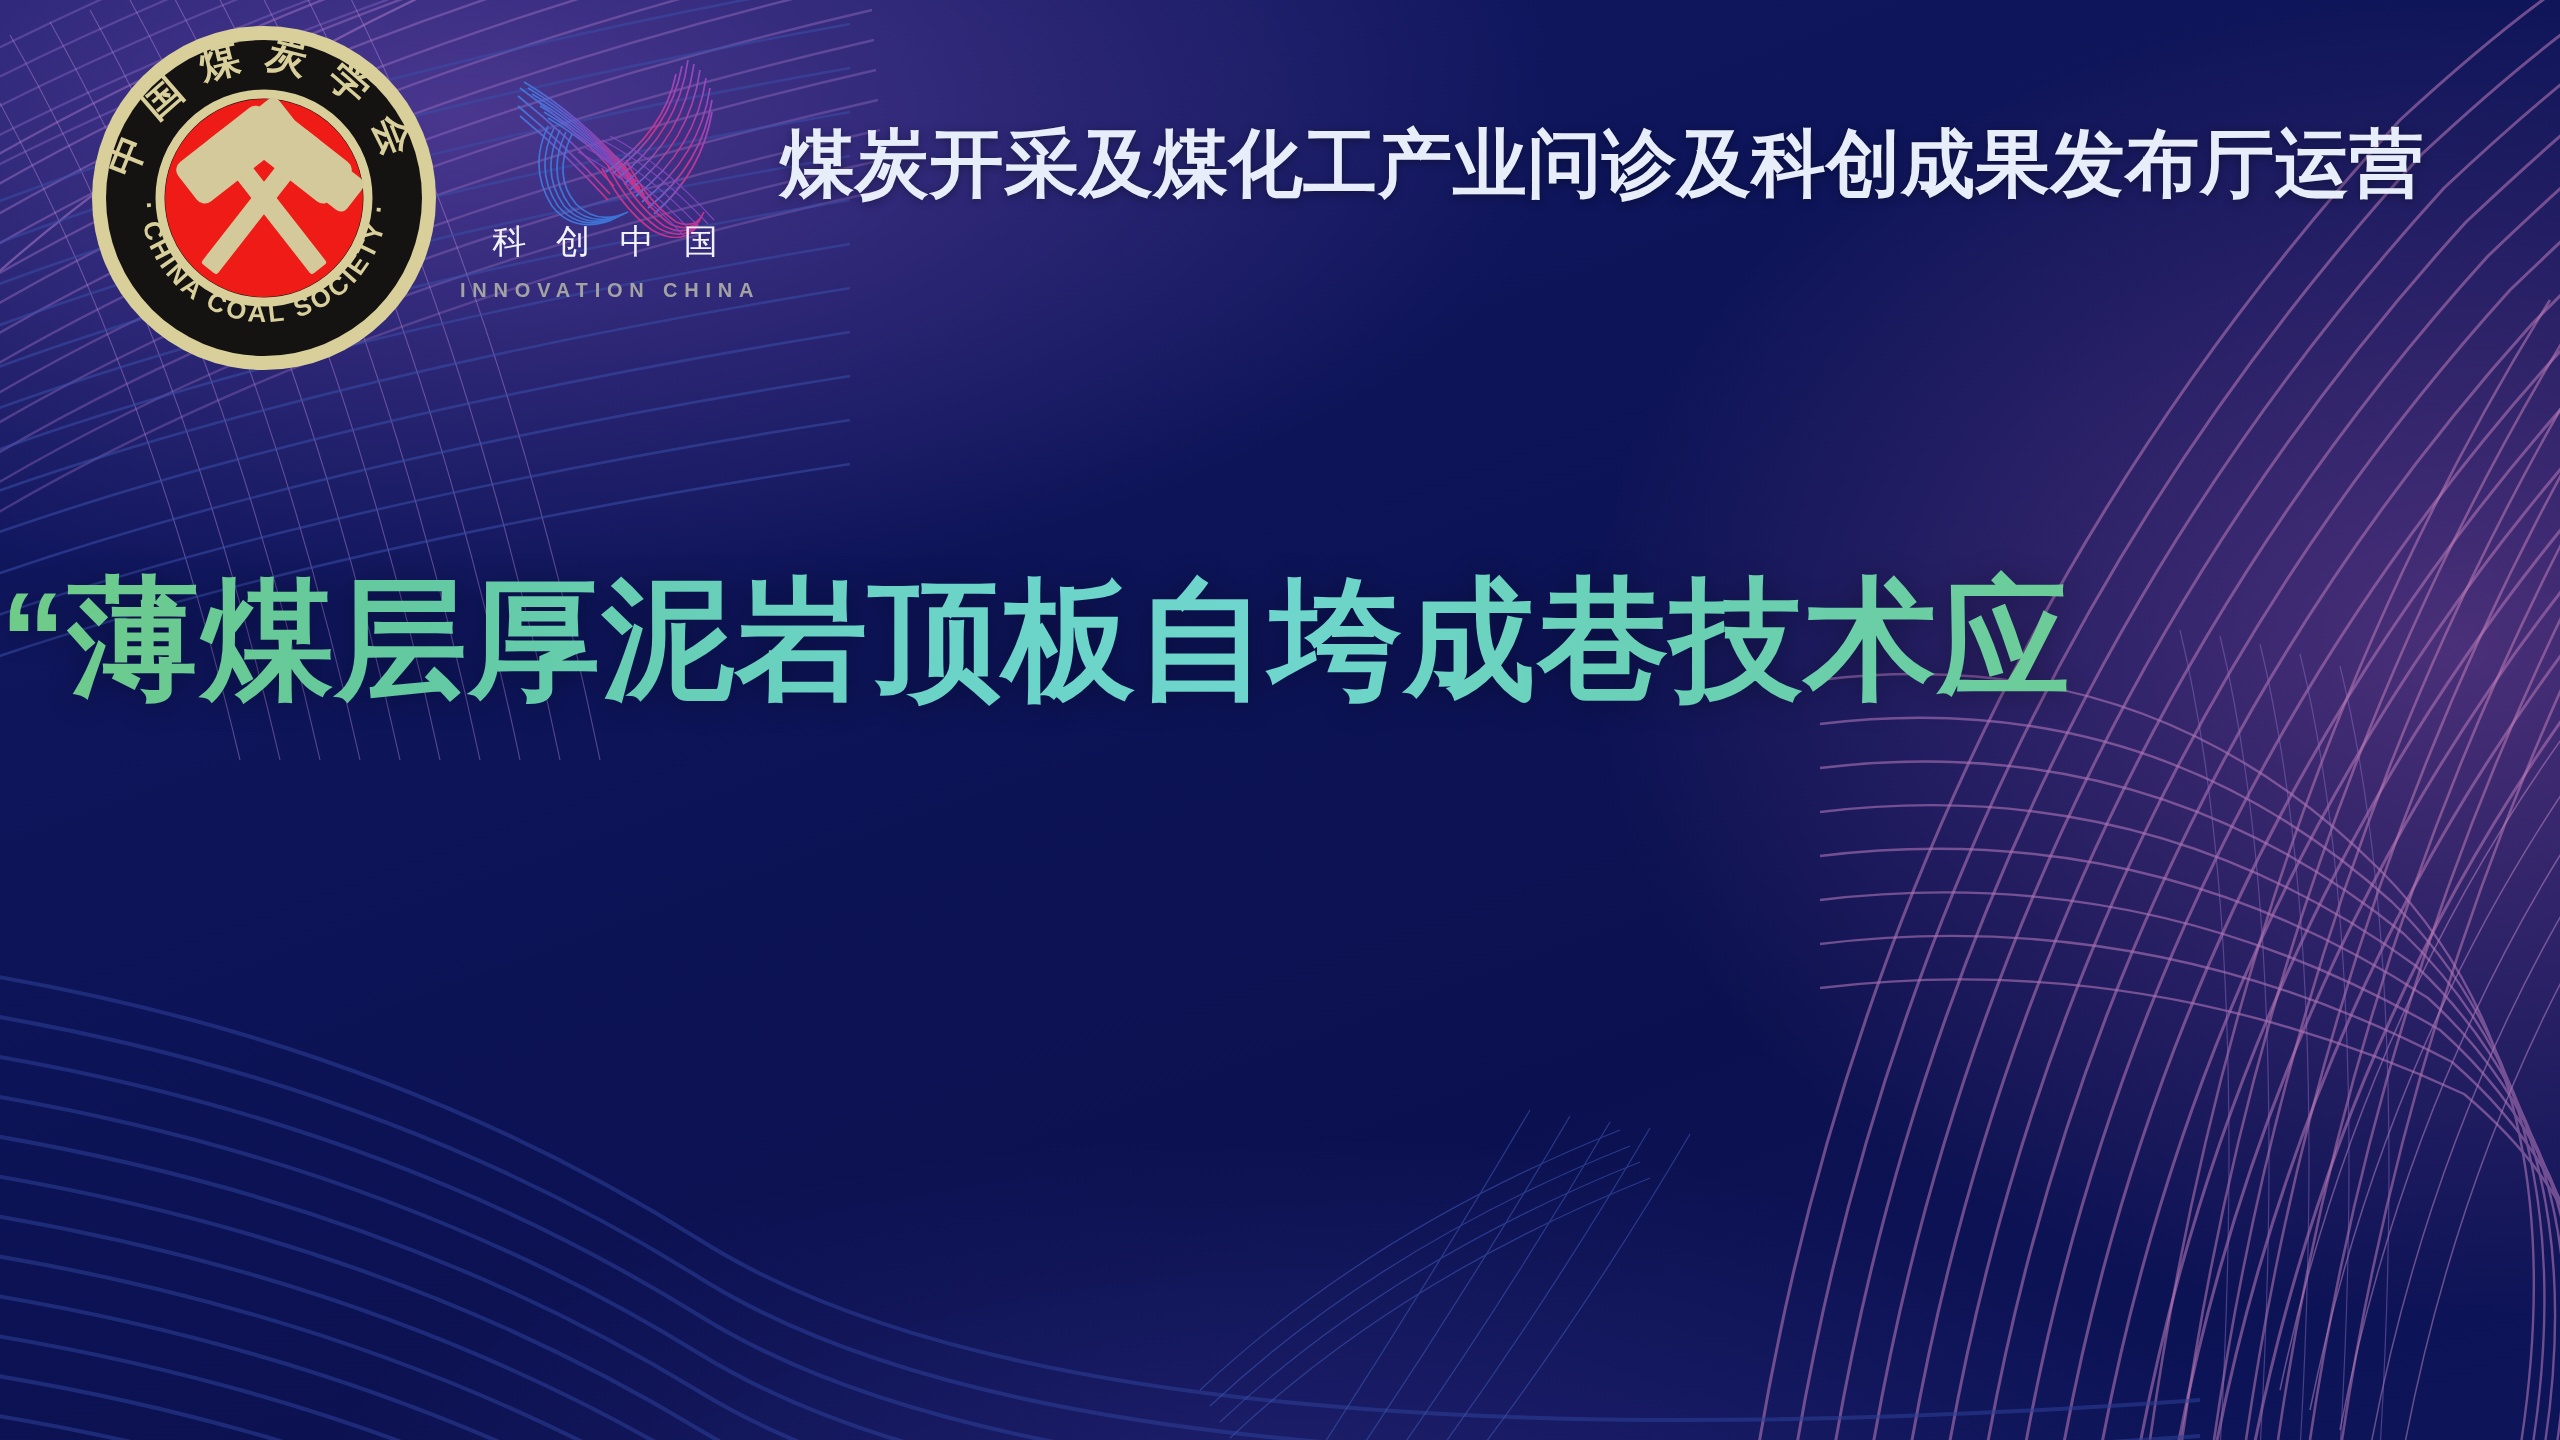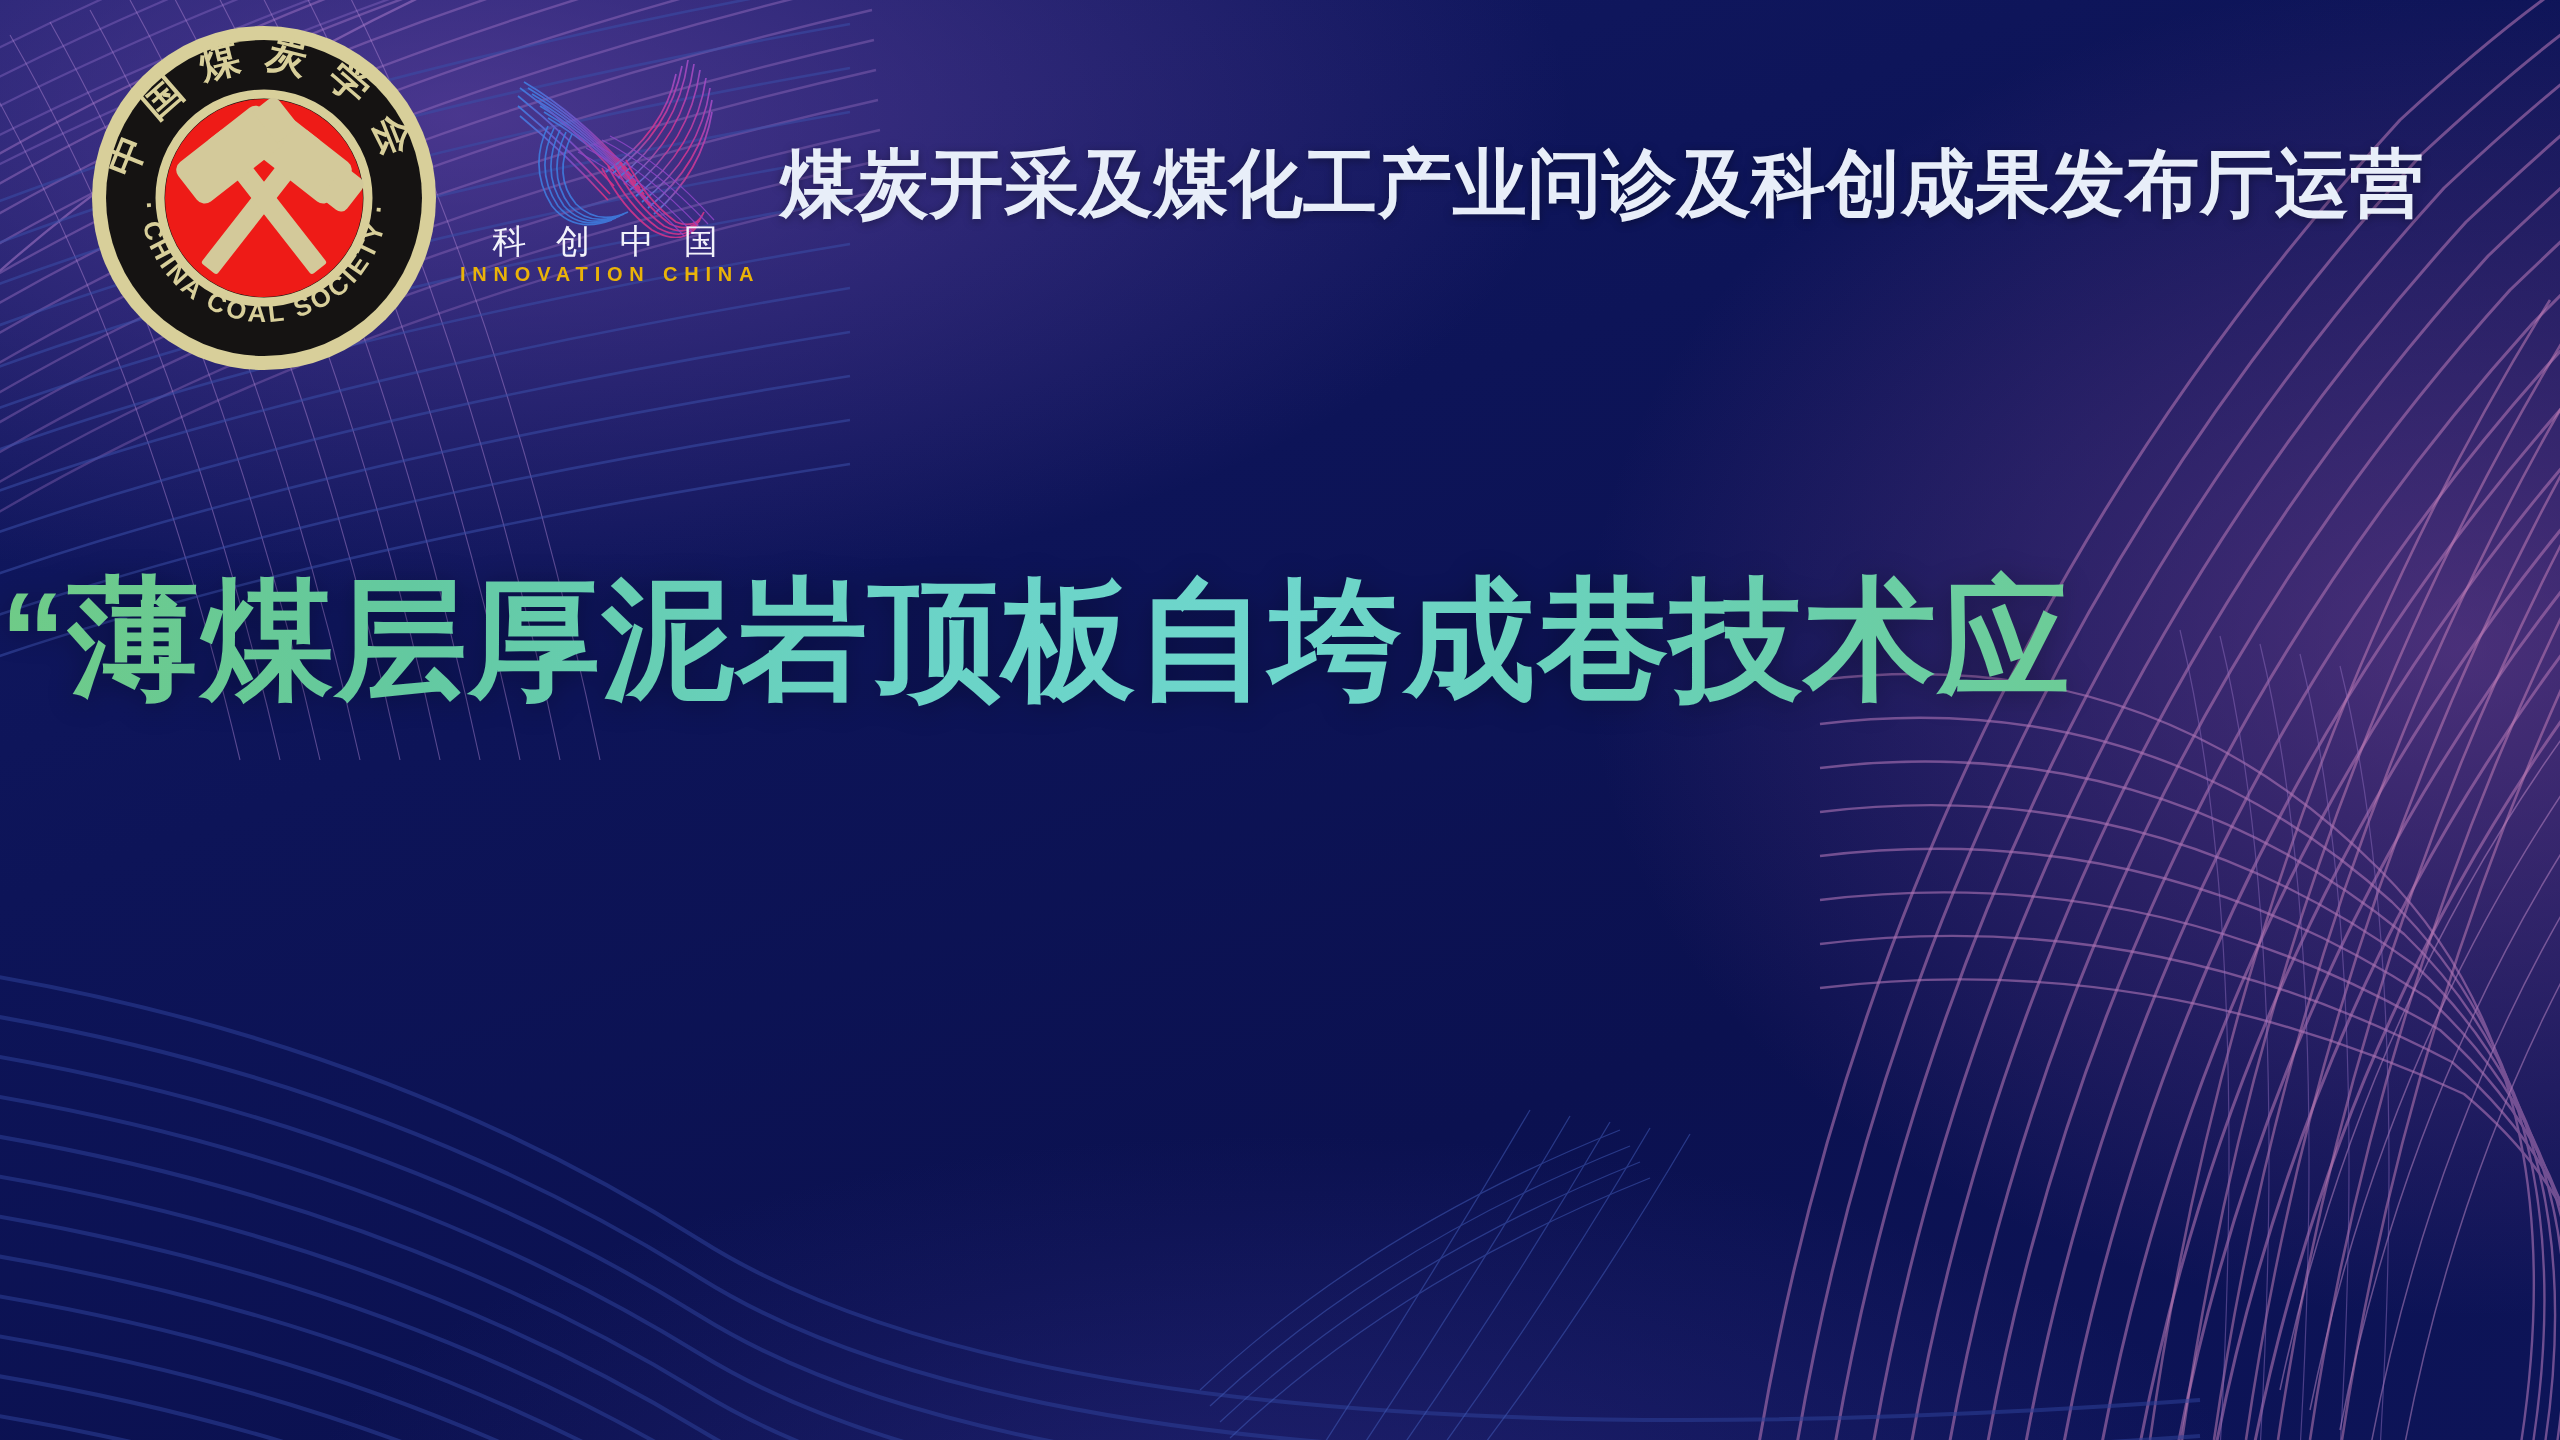"煤炭开采及煤化工产业问诊及科创成果发布厅运营" .hdr-title { top: 144px -> 124px }
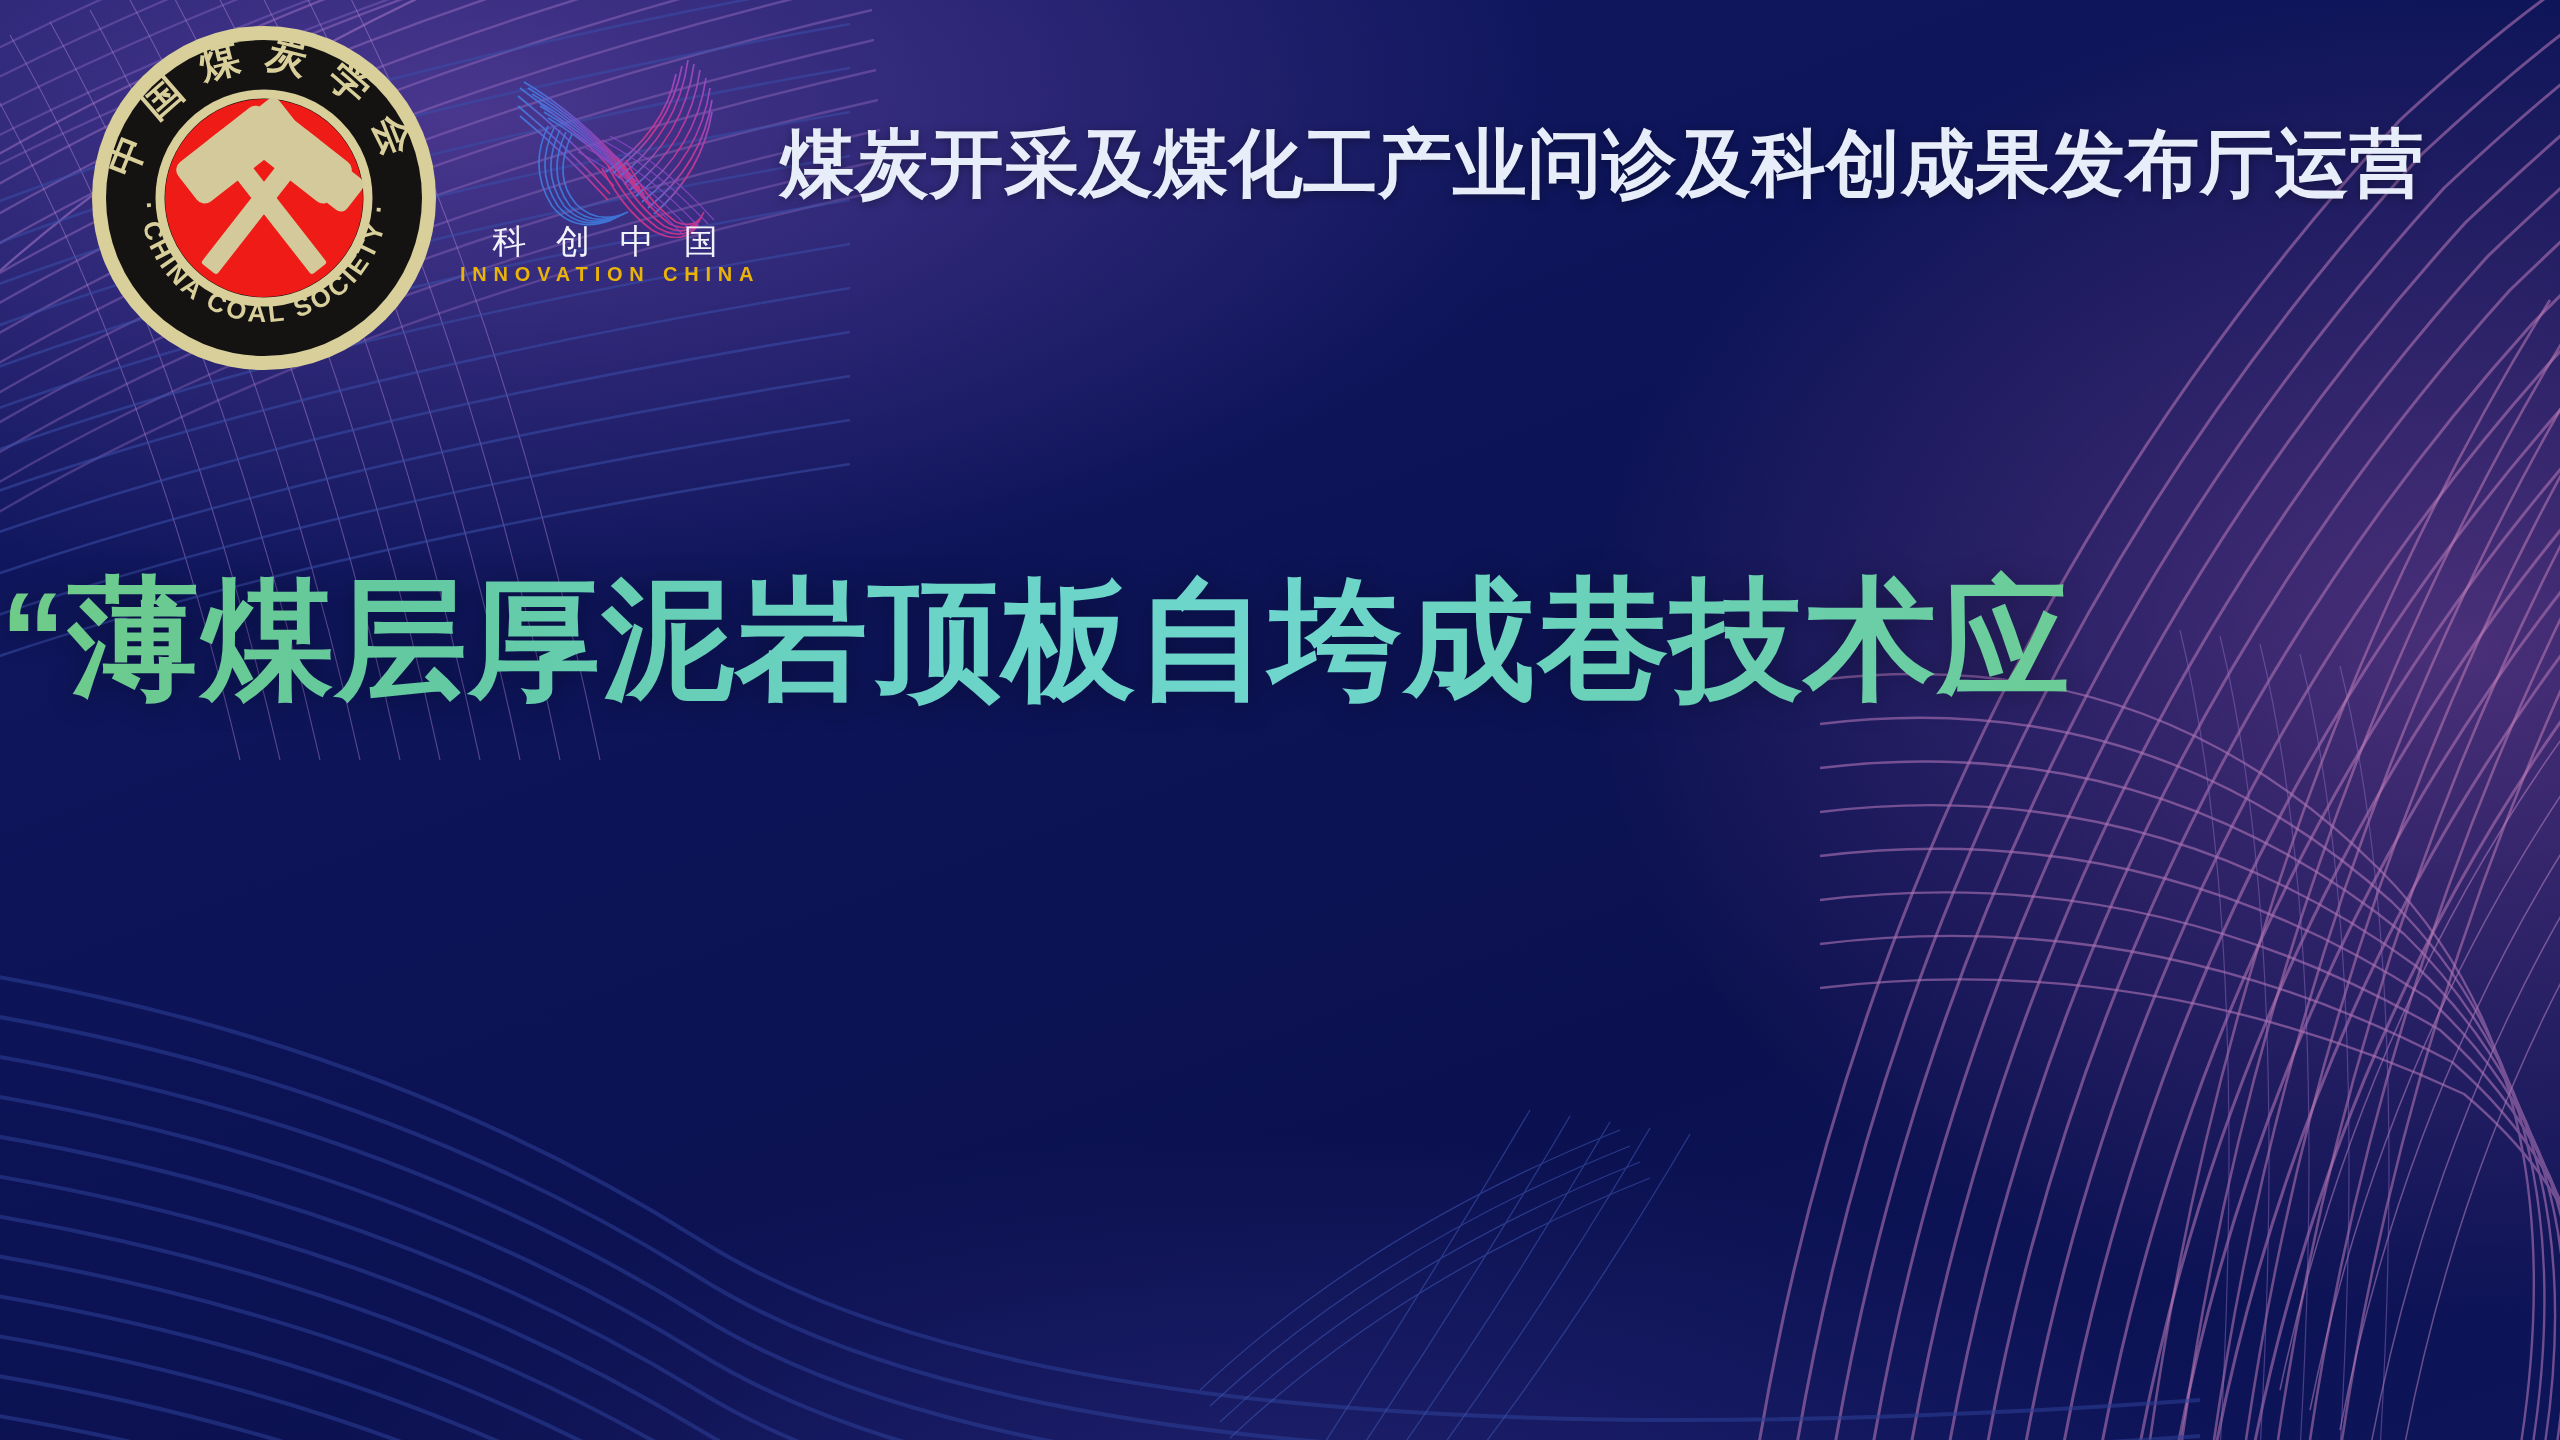"INNOVATION CHINA" .ic-en { color: #eab308 -> #a3a3a3; top: 216px -> 232px }
